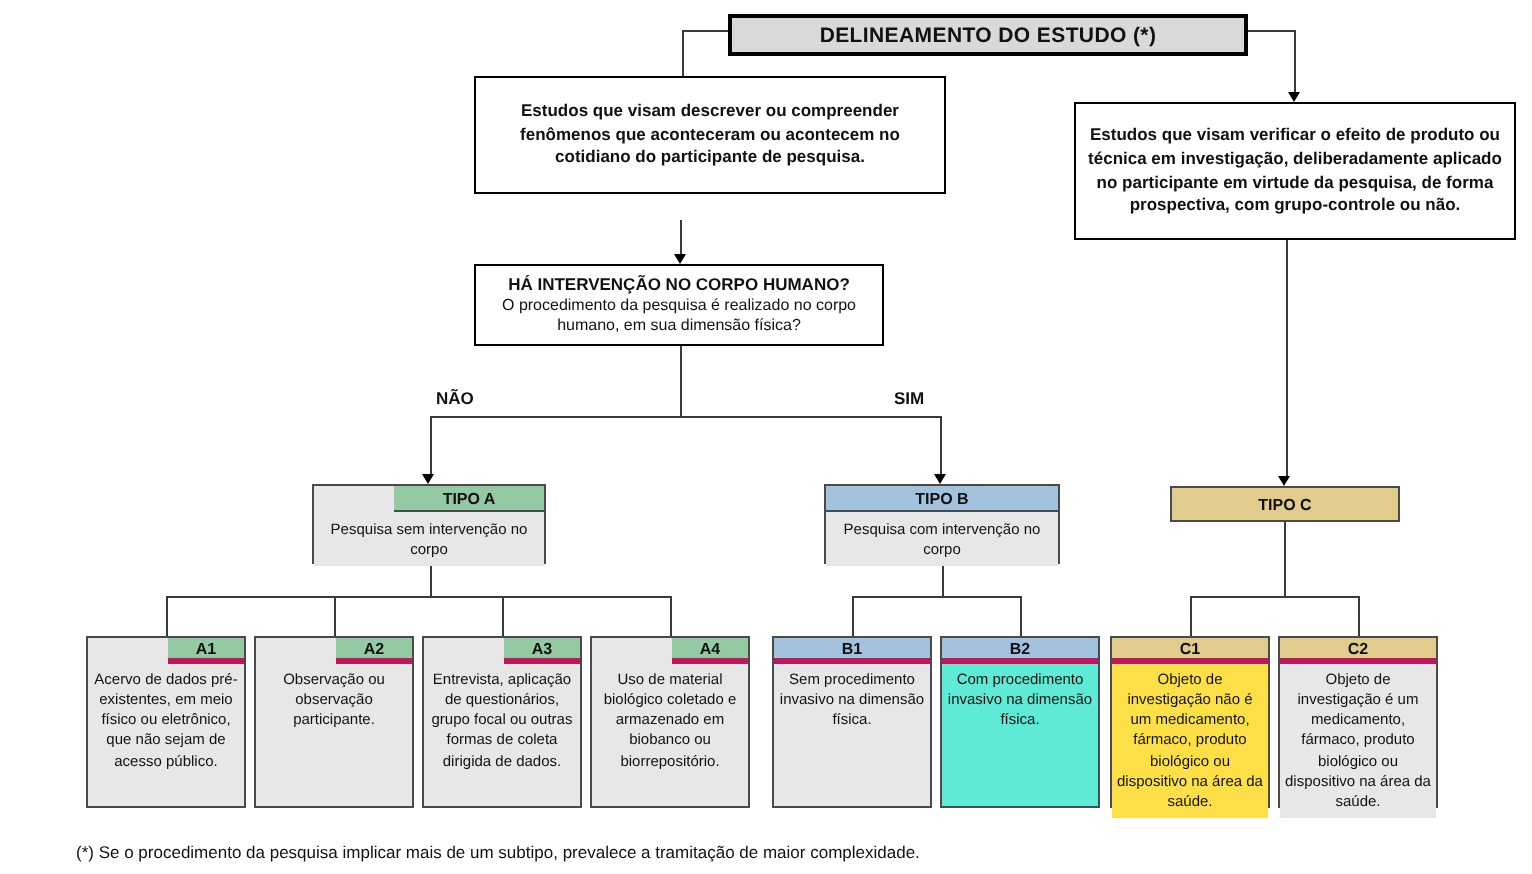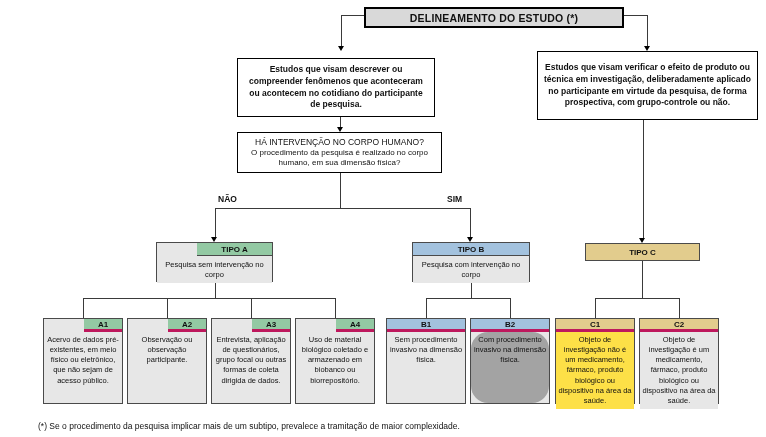"Estudos que visam descrever ou" div.white-box { top: 58px -> 38px; width: 198px -> 236px }
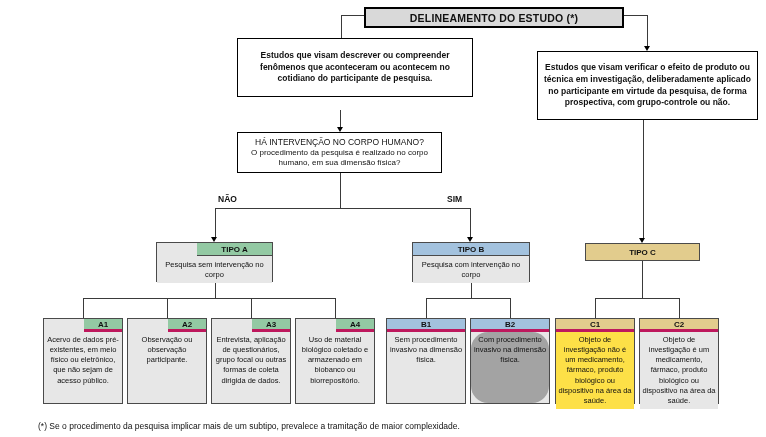"HÁ INTERVENÇÃO NO CORPO HUMANO?" .q-head { font-weight: normal -> bold }
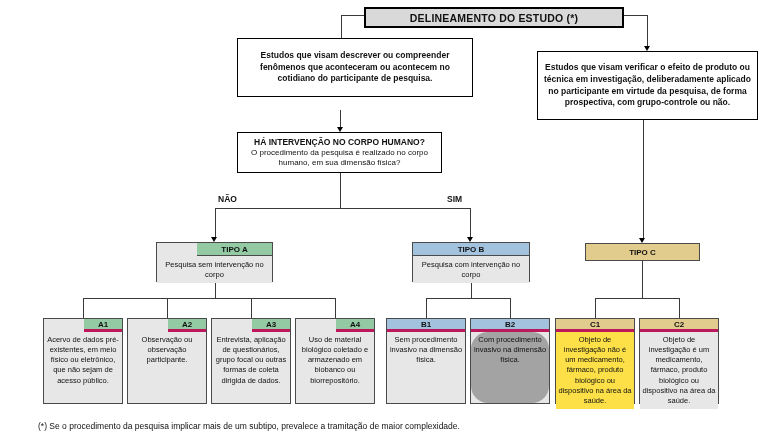"Com procedimento invasivo na dimensão" div.sub-body { background-color: #a3a3a3 -> #5eead4; border-radius: 17px -> none }
